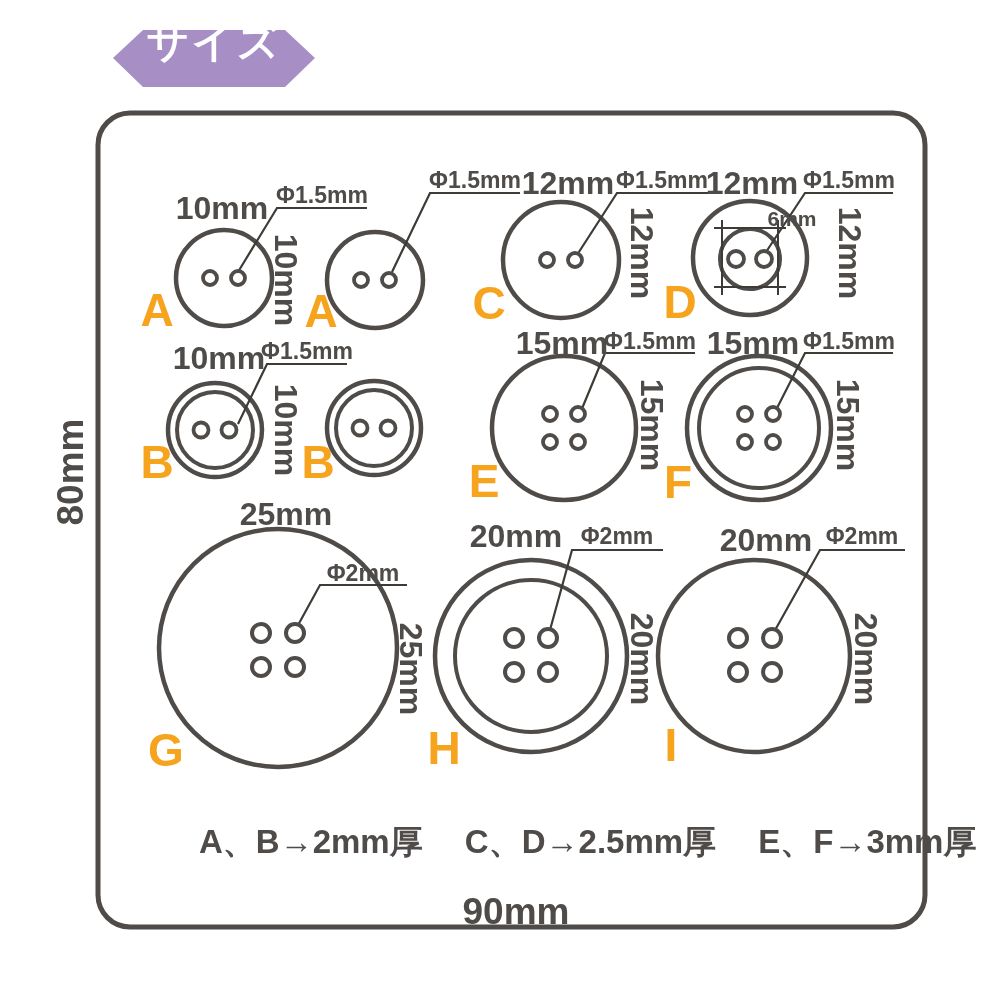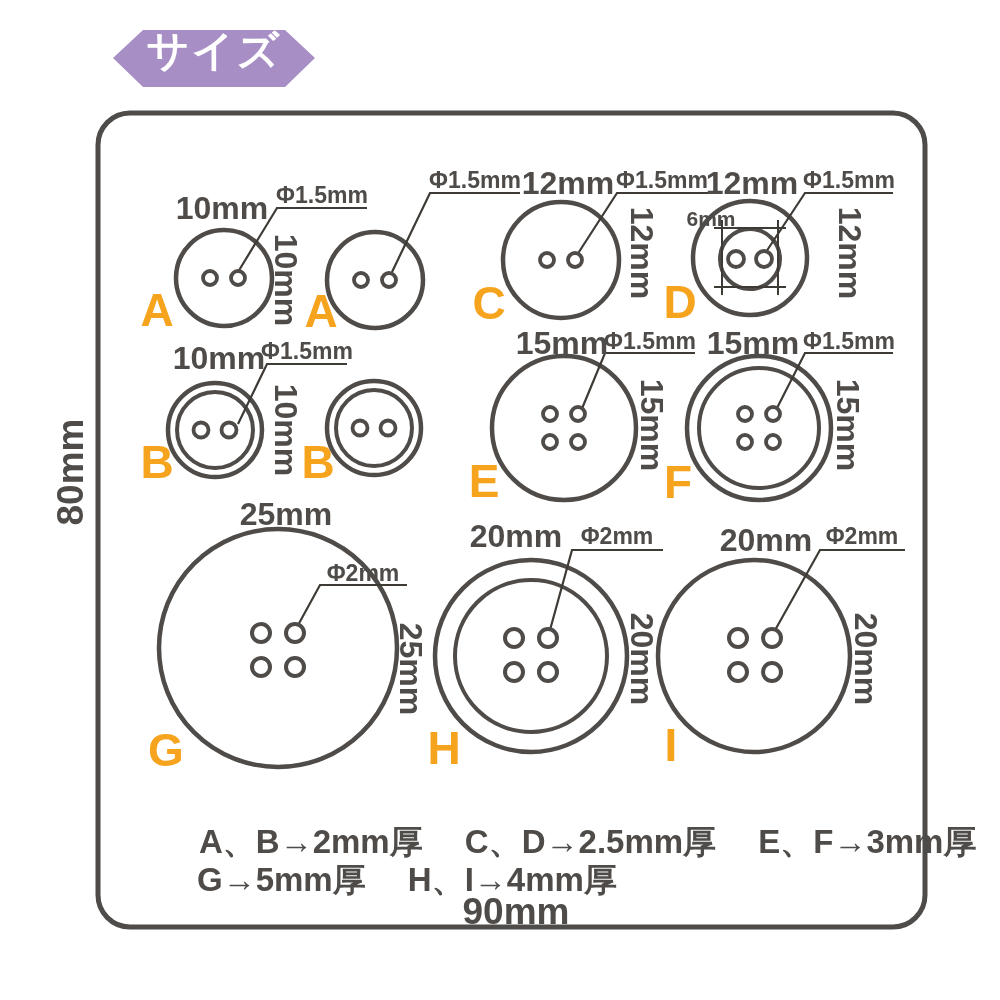"サイズ" div.t { top: 51px -> 42px }
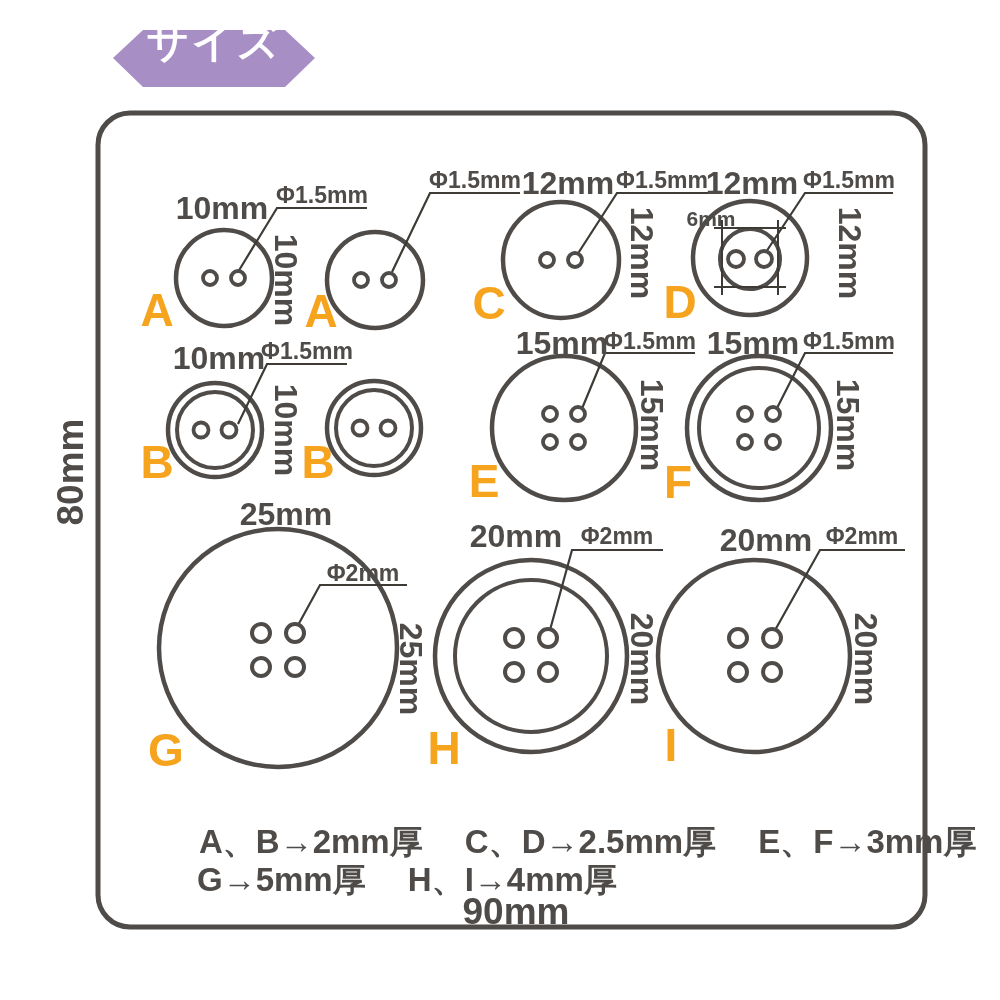"6mm" div.t { left: 711px -> 792px }
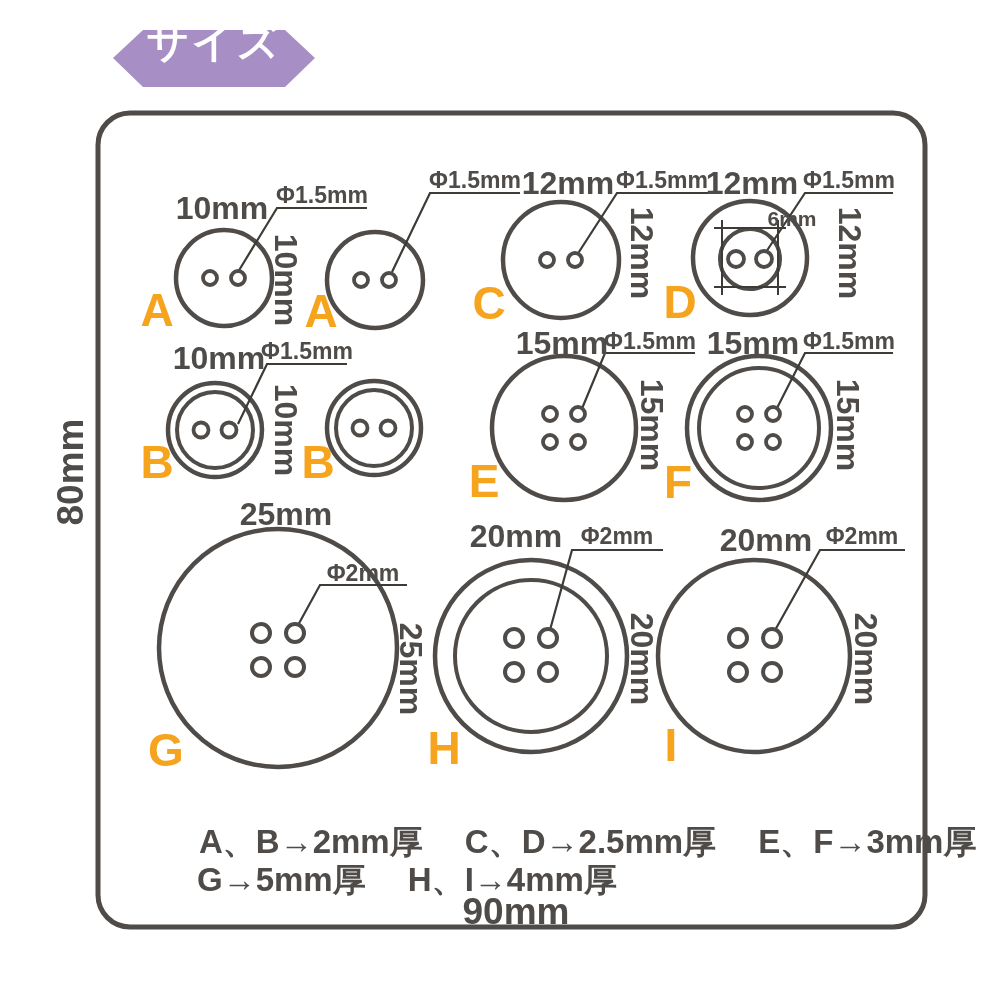"G→5mm厚 H、I→4mm厚" div.note { html: <div>G→5mm厚 H、I→4mm厚</div> -> none }
